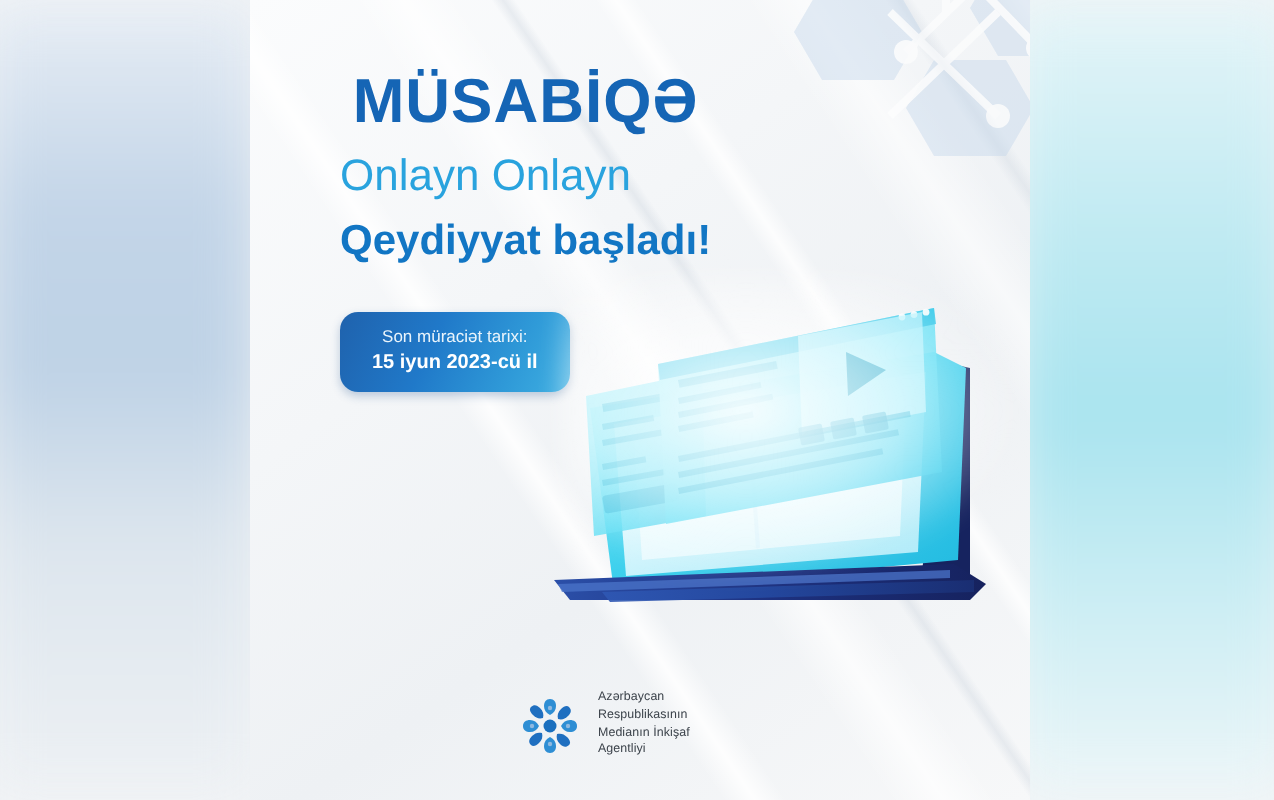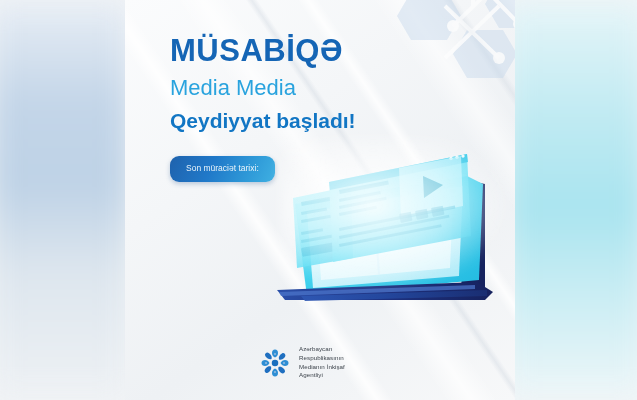"MÜSABİQƏ" #title-main { text-align: none -> center }
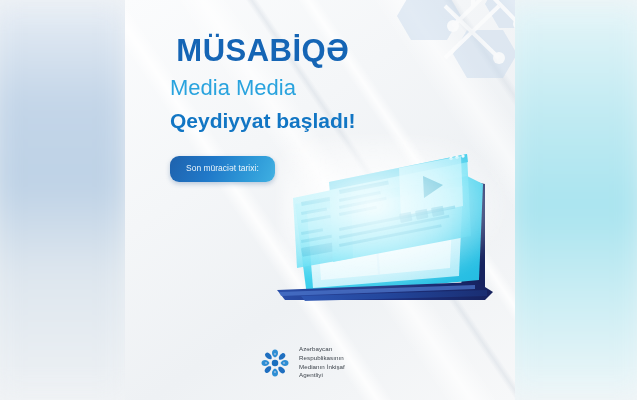"Media Media" div { text: Media Media -> Onlayn Onlayn }
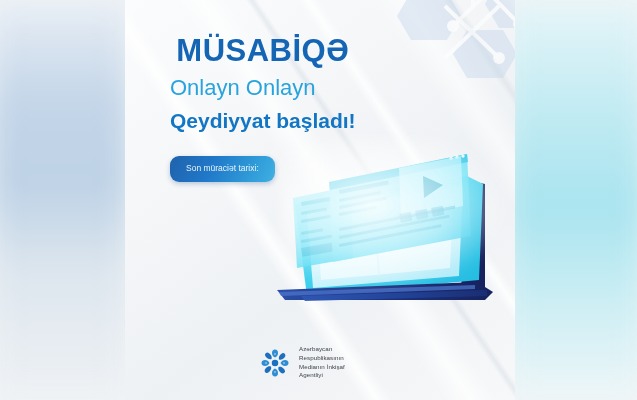"15 iyun 2023-cü il" div { html: none -> <div>15 iyun 2023-cü il</div> }
